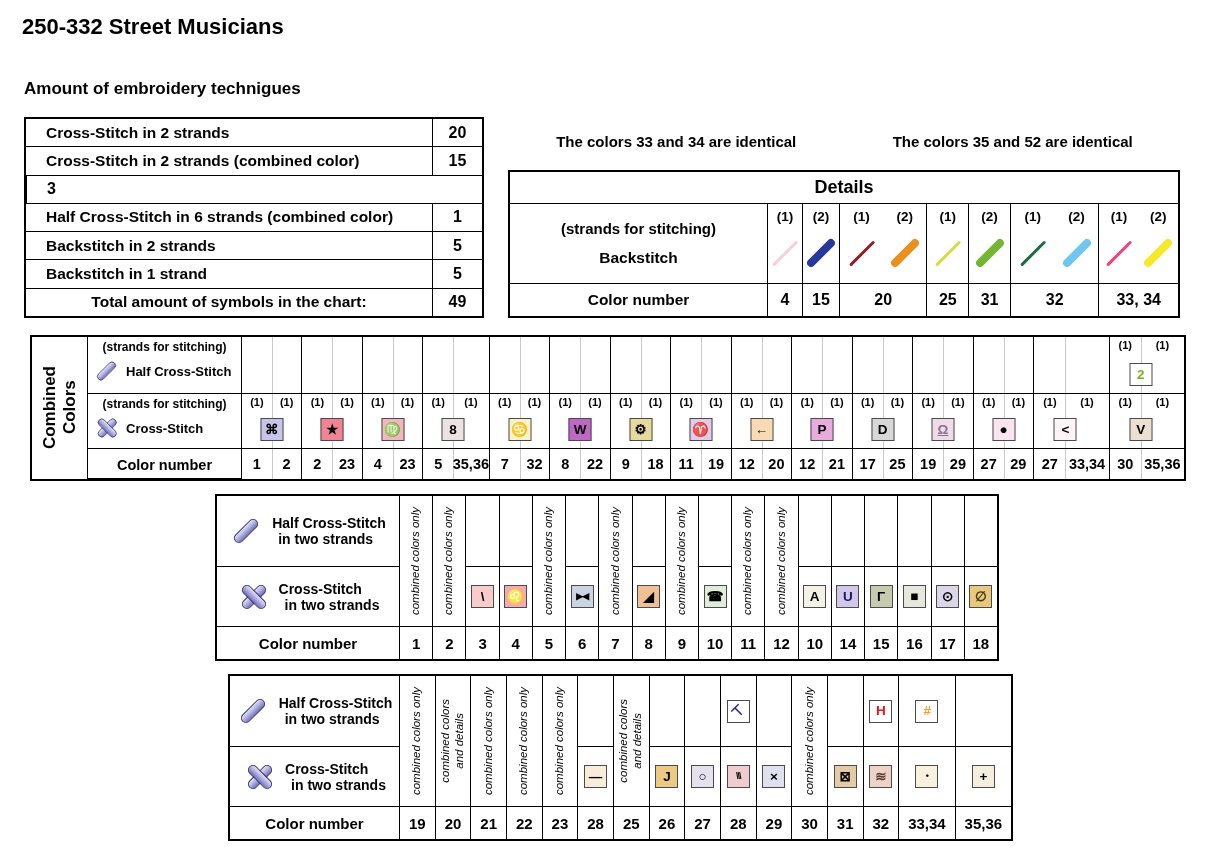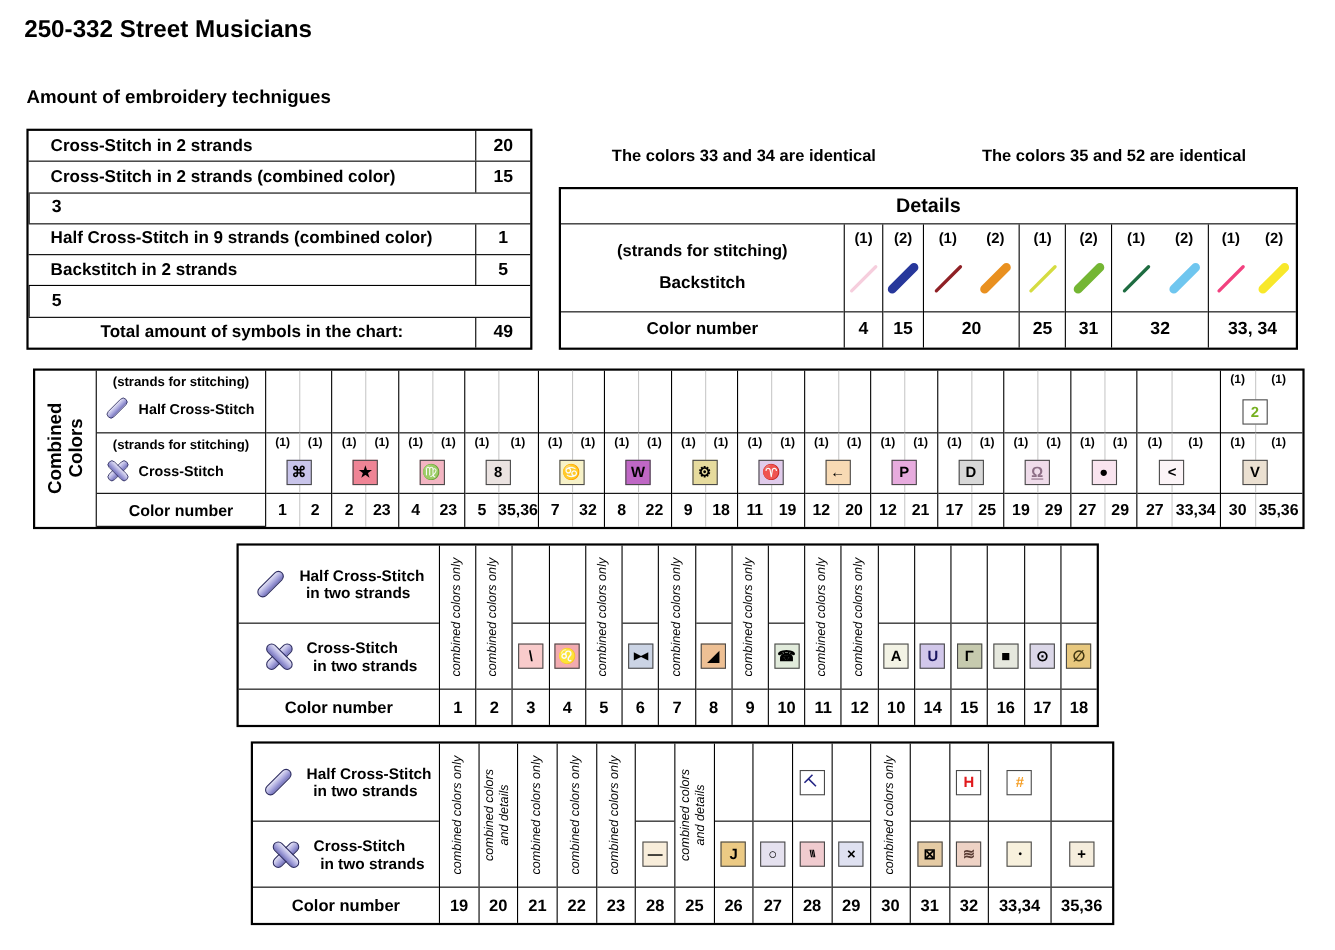"Half Cross-Stitch in 9 strands" div.stats-label { text: 9 -> 6 }
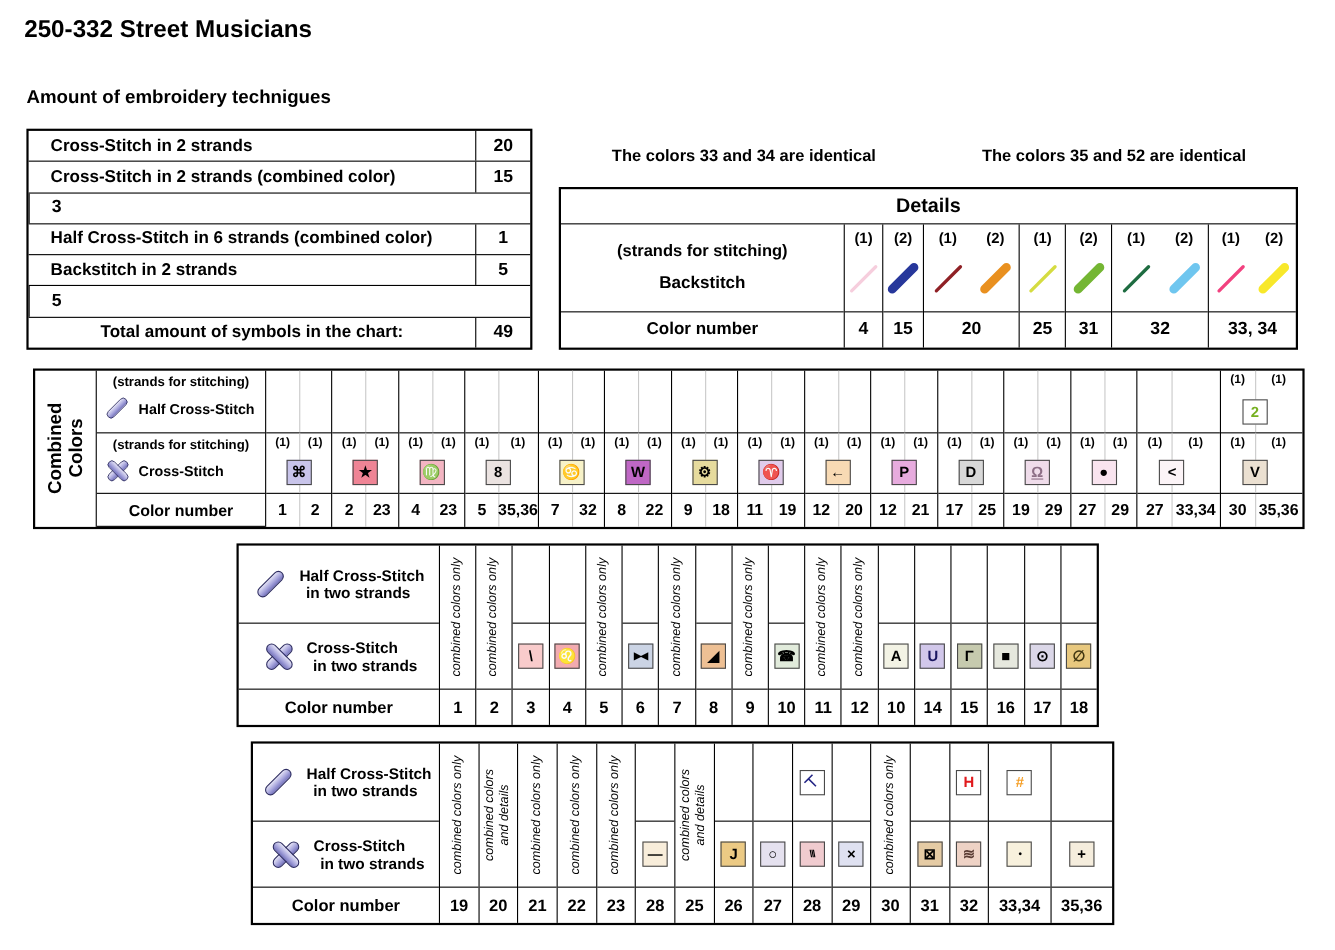"Backstitch in 1 strand" div.stats-label { html: none -> <div>Backstitch in 1 strand</div> }
